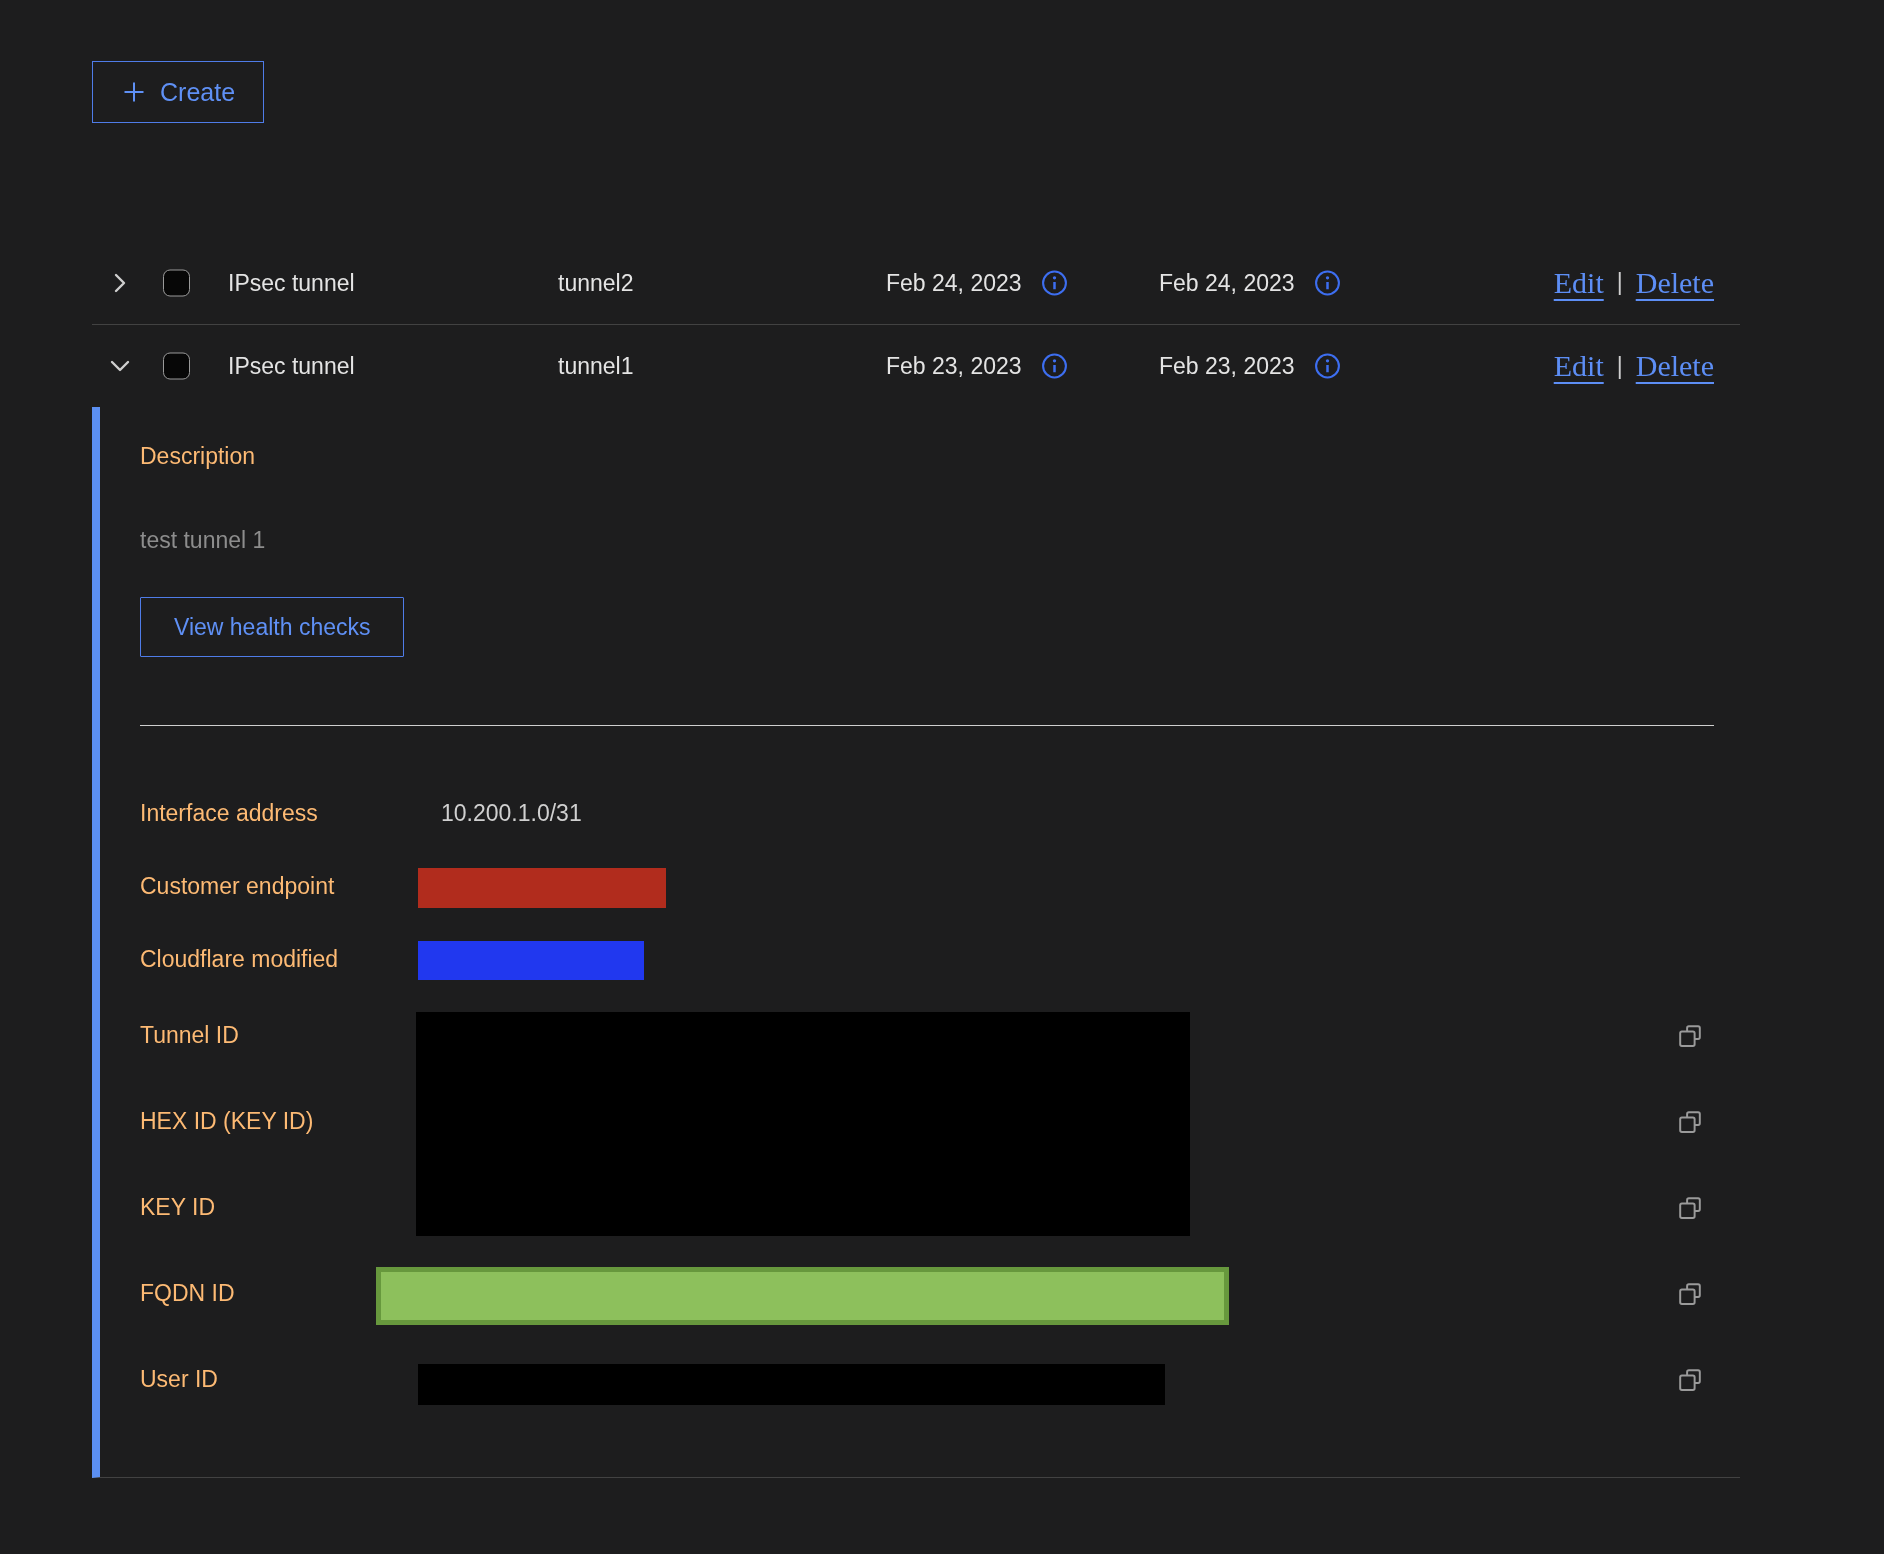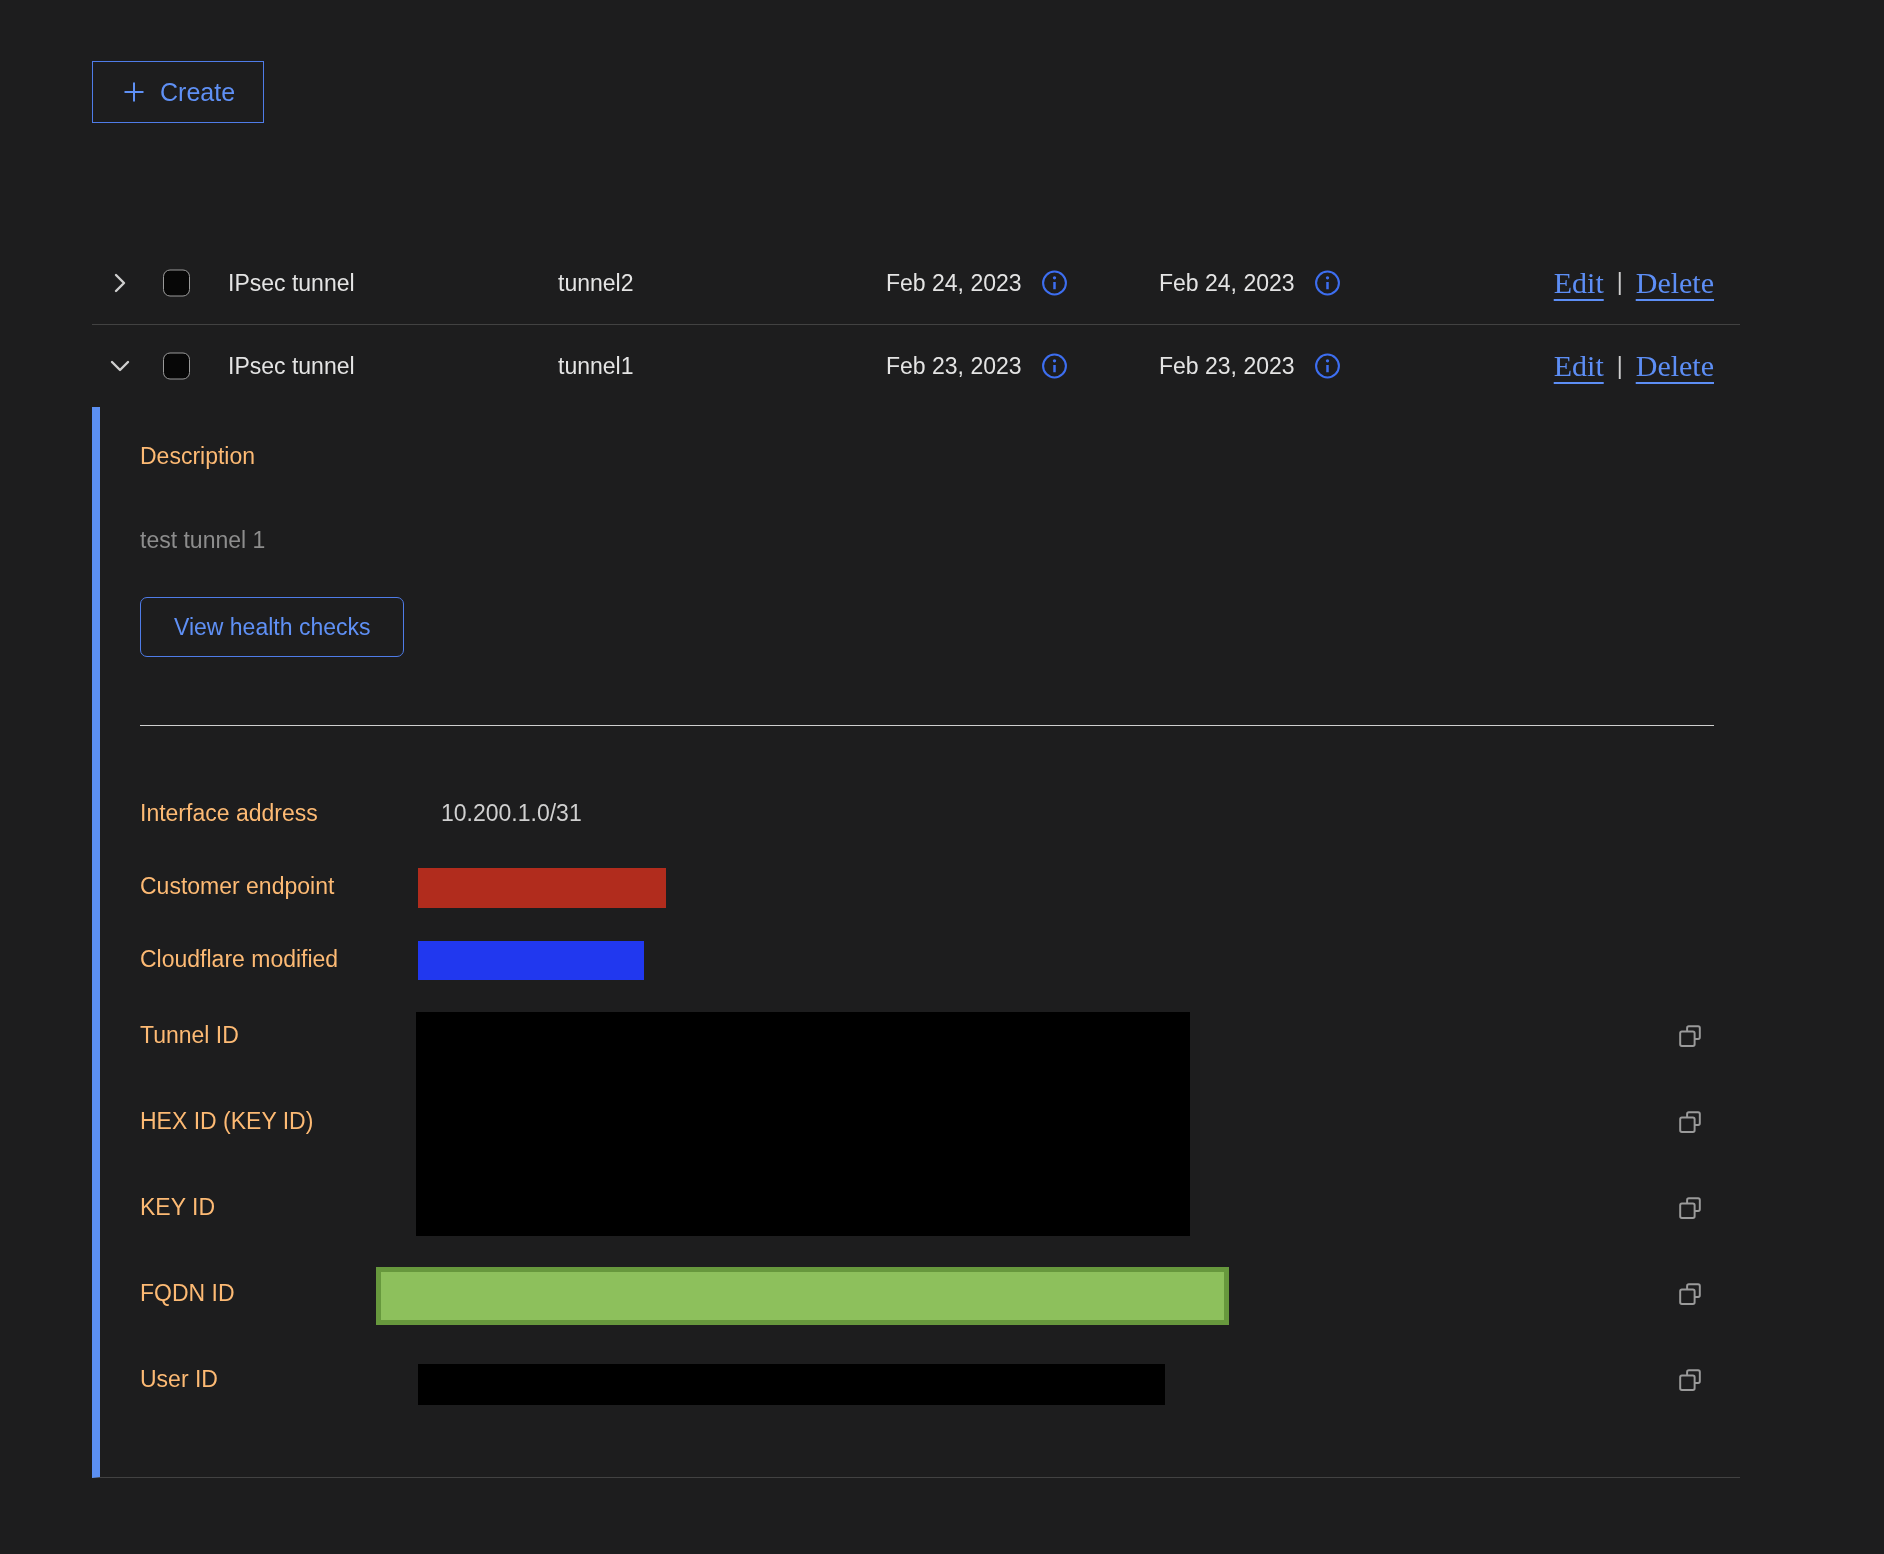"View health checks" .health-btn { border-radius: 7px -> 1px }
